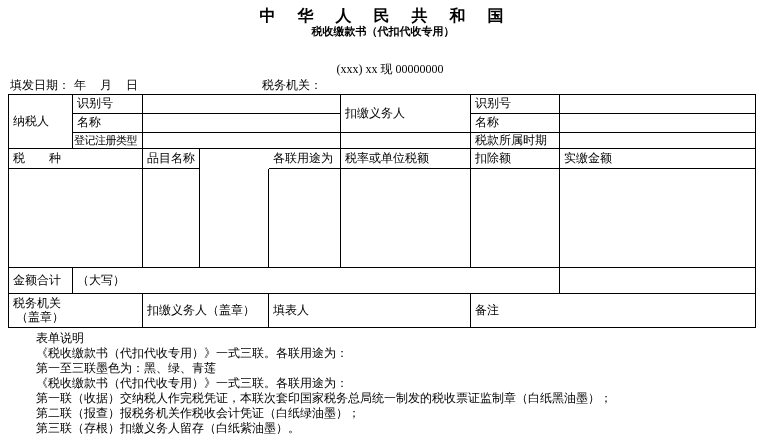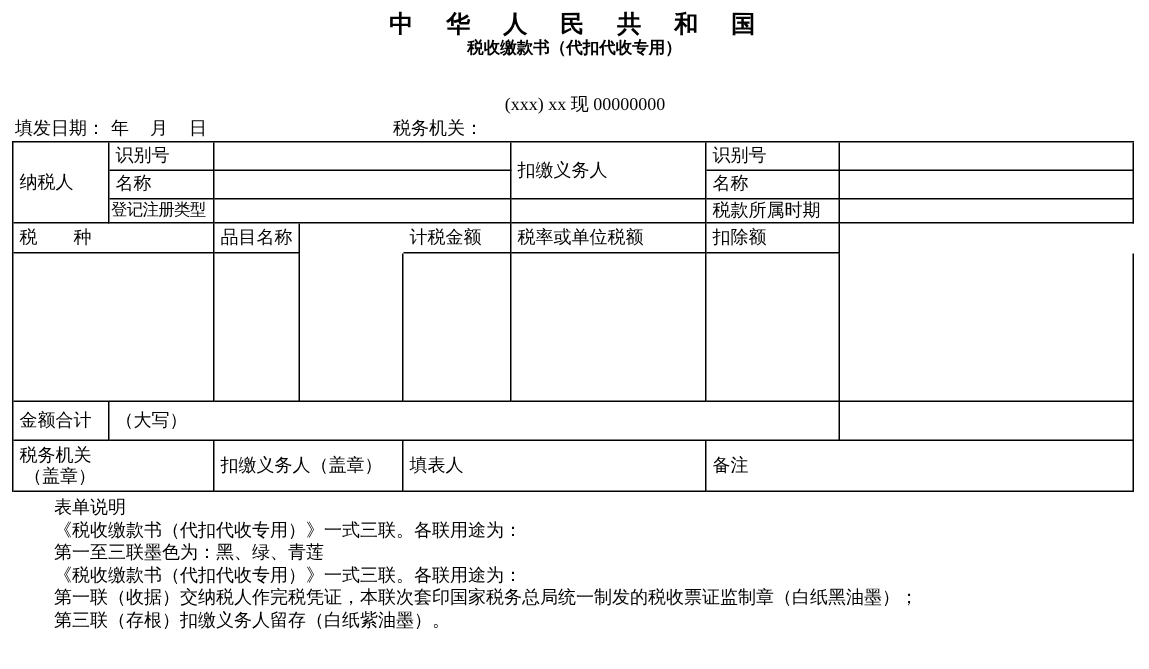"计税金额" div.cell { text: 计税金额 -> 各联用途为 }
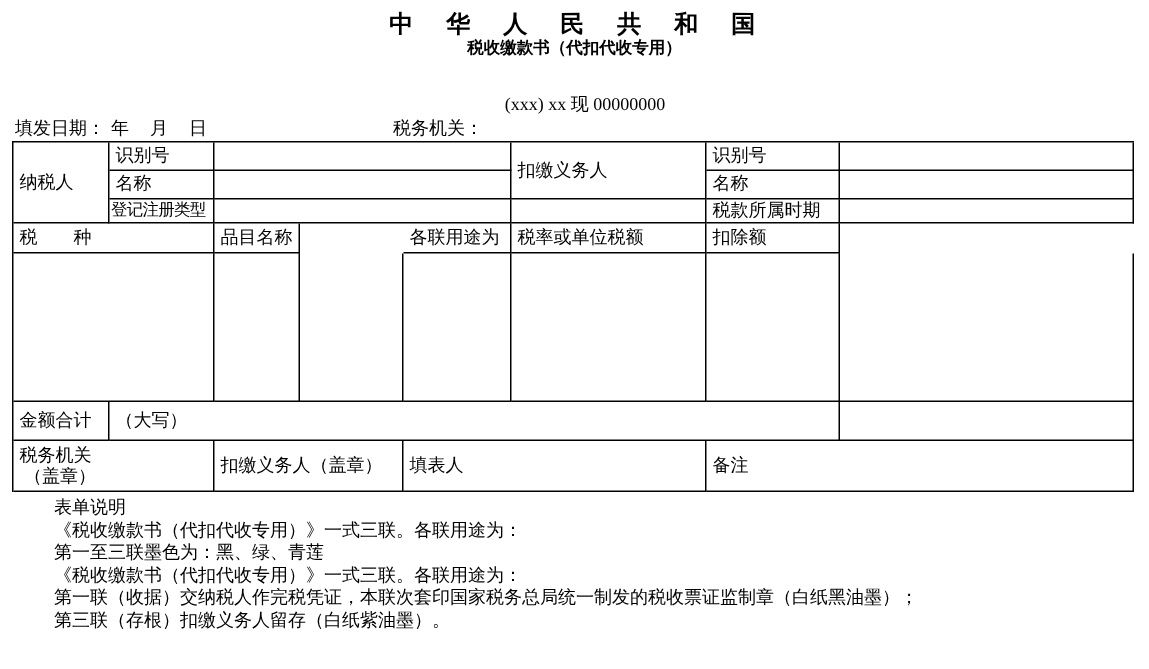"实缴金额" div.cell { html: none -> <div>实缴金额</div> }
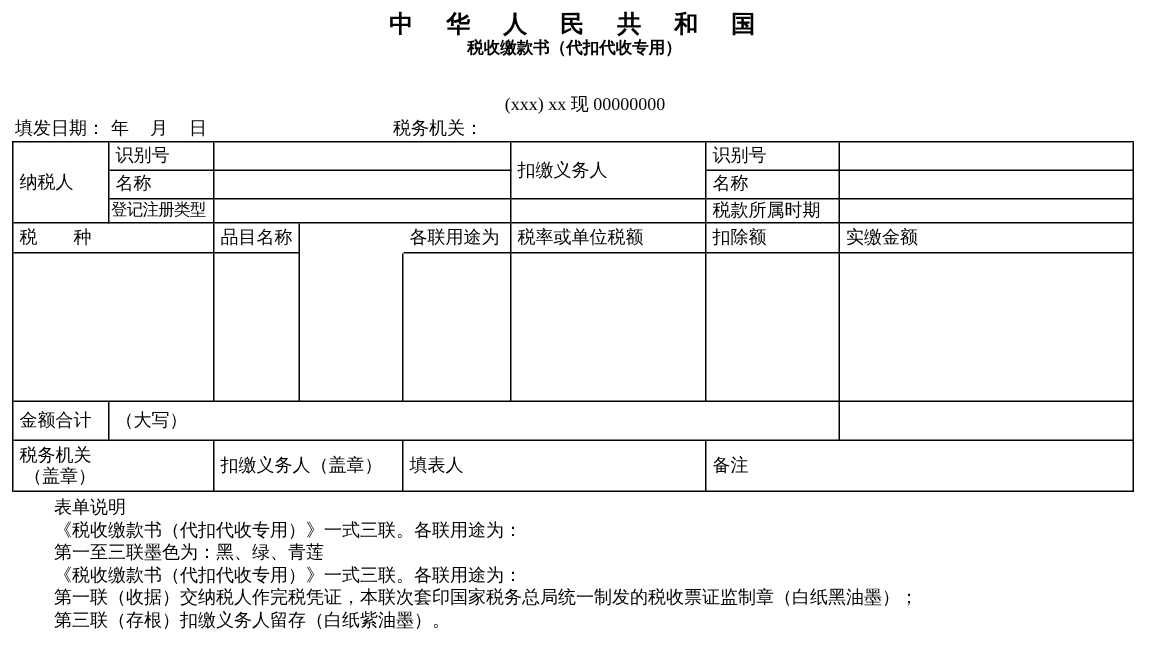"第二联（报查）报税务机关作税收会计凭证（白纸绿油墨）；" div.notes-line { html: none -> <div>第二联（报查）报税务机关作税收会计凭证（白纸绿油墨）；</div> }
